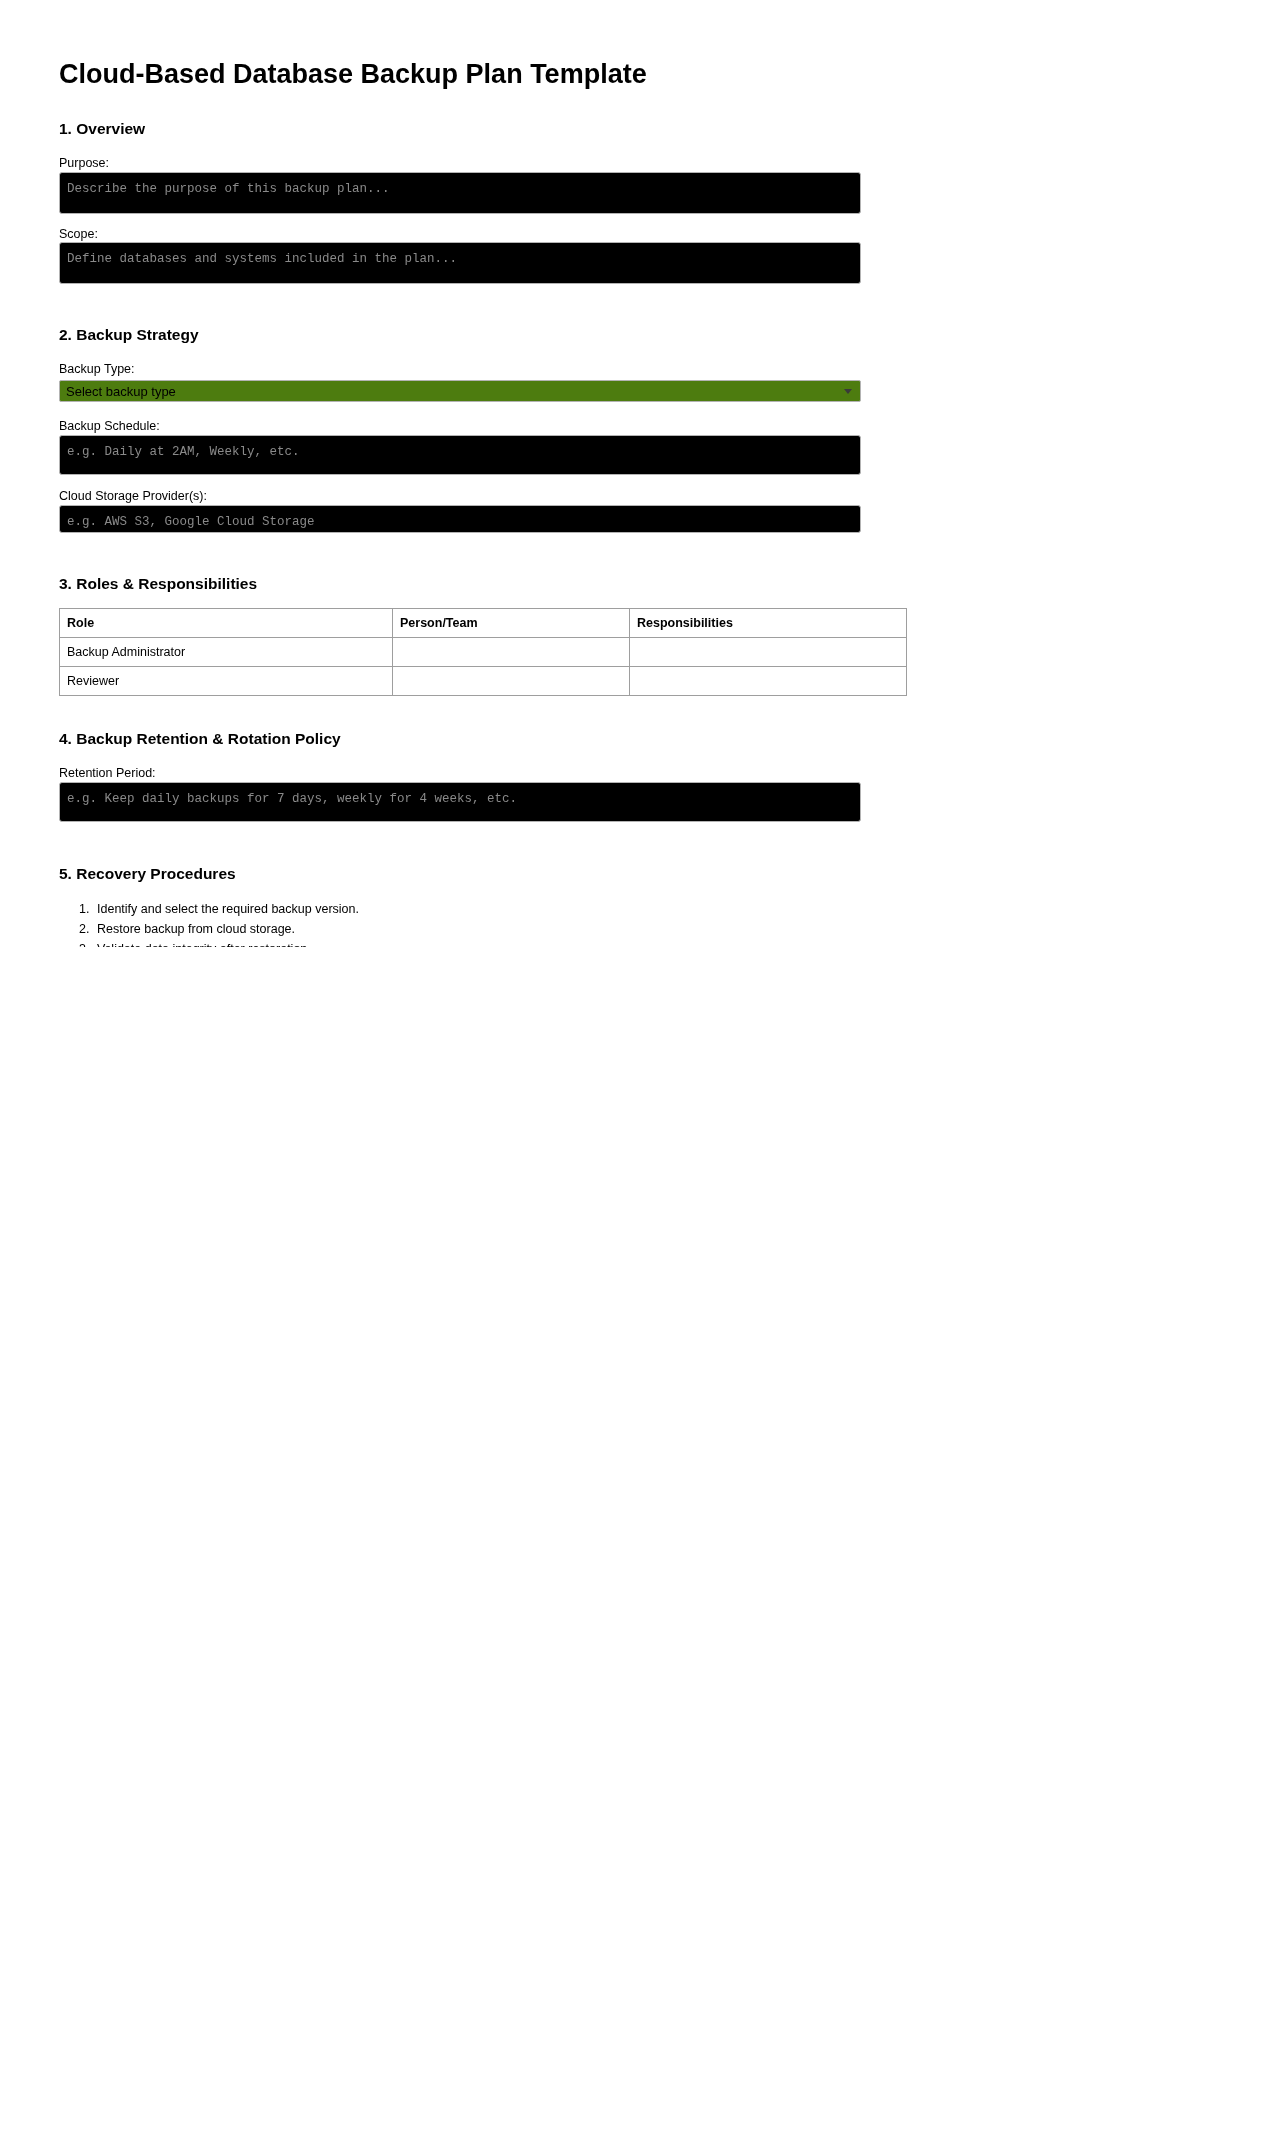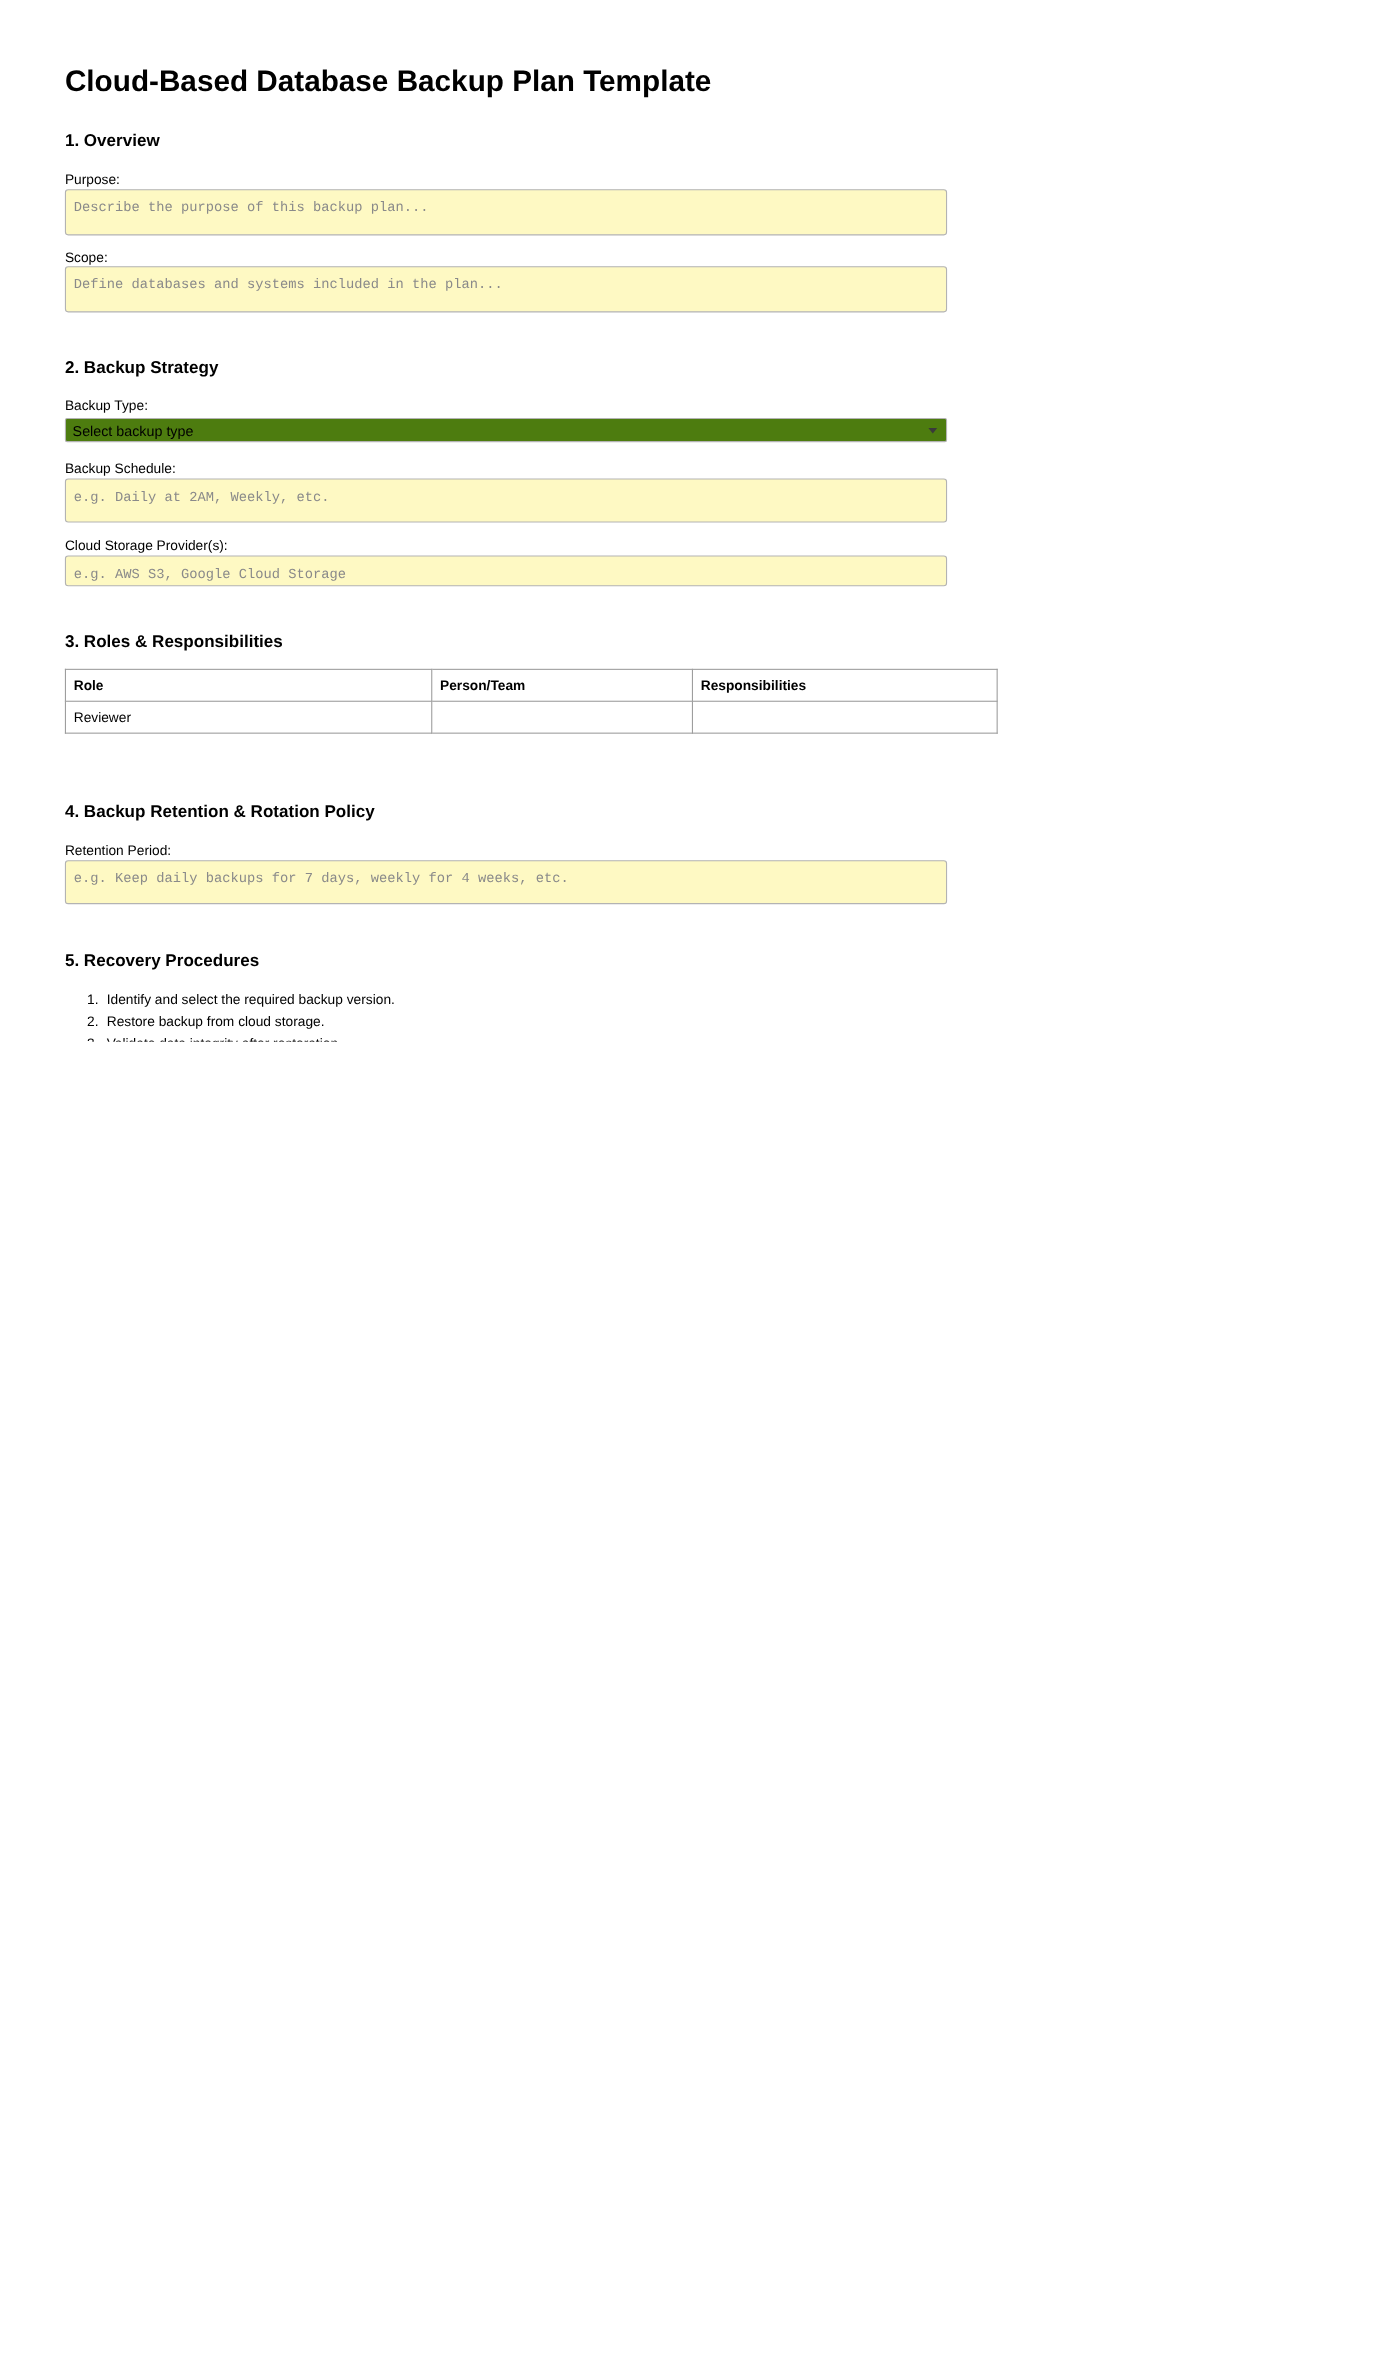"Describe the purpose of this" .ta { background: #fef9c3 -> #000000 }
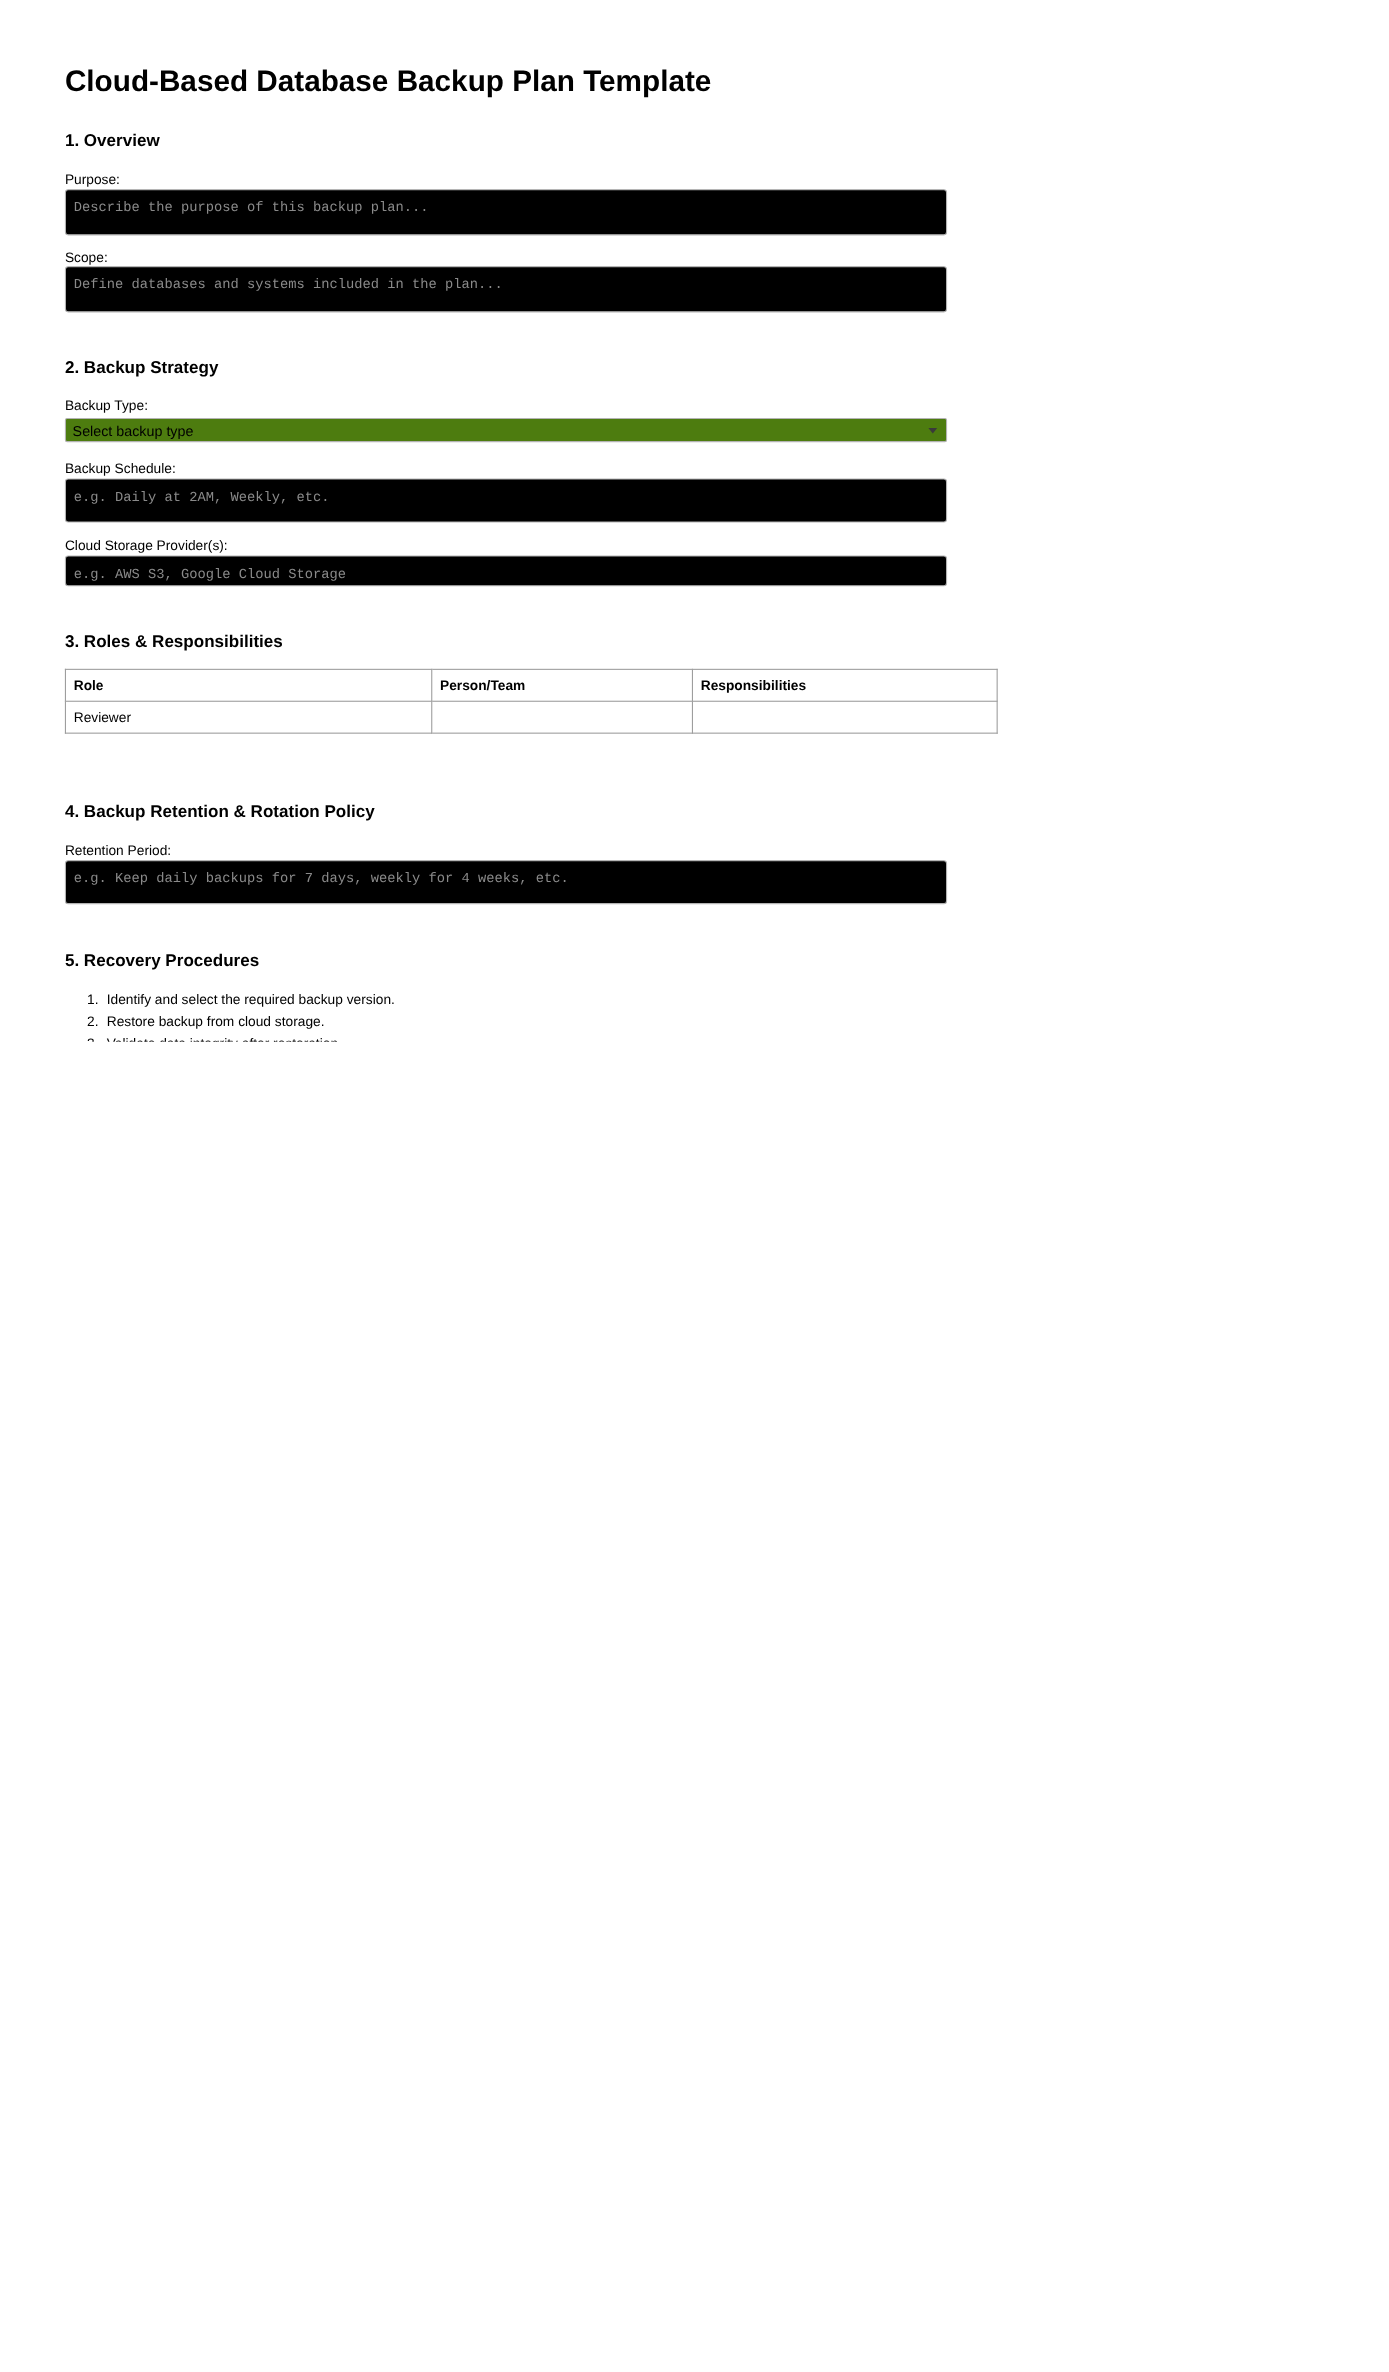"Backup Administrator" tr { html: none -> <tr> <td>Backup Administrator</td> <td></td> <td></td> </tr> }
